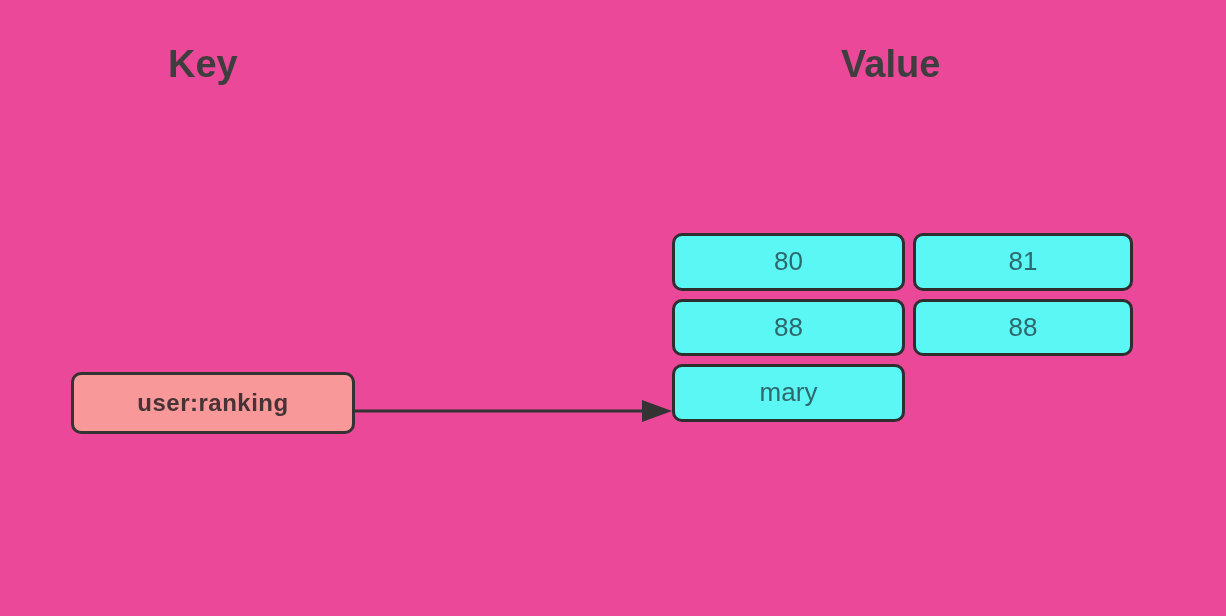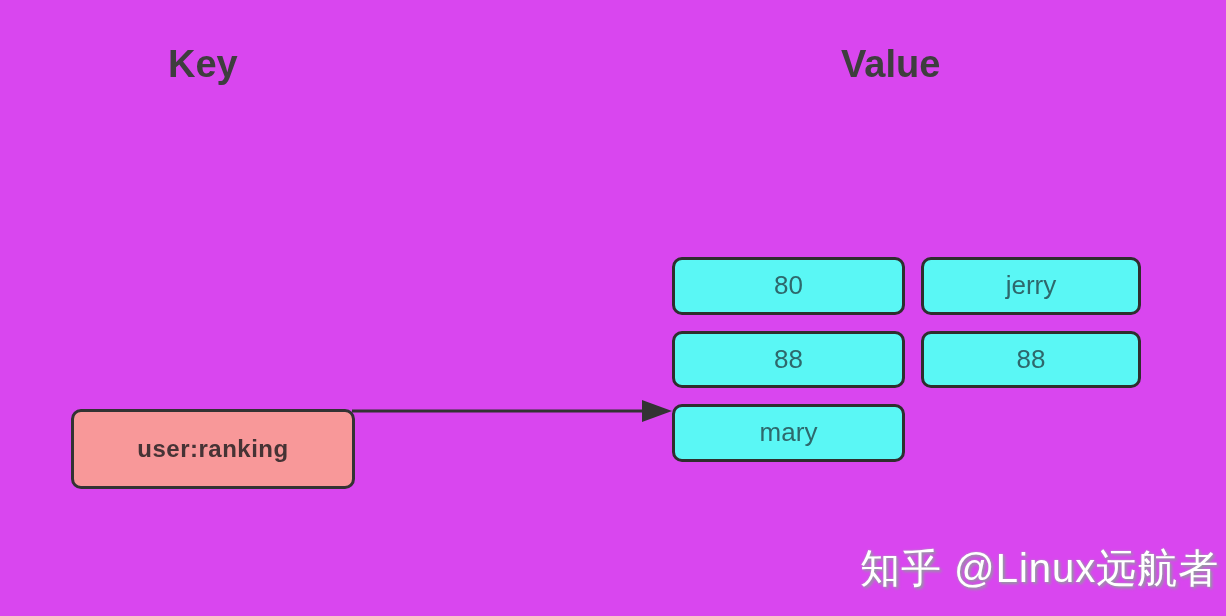"Key" .canvas { background: #d946ef -> #ec4899 }
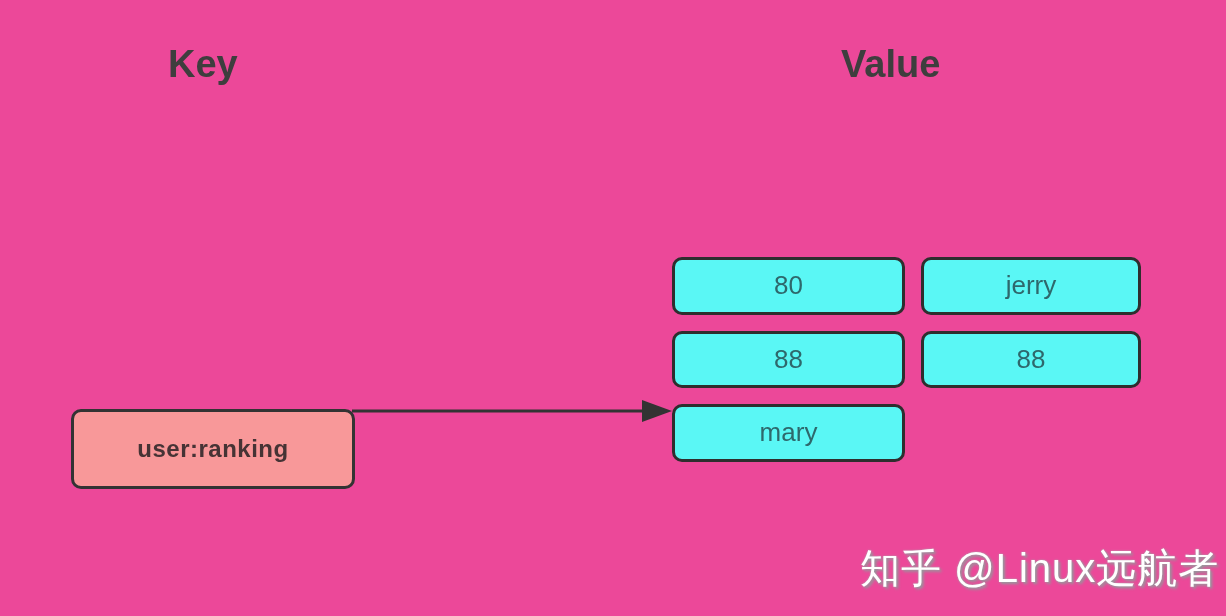"80" .value-table { gap: 16px -> 8px; margin-top: 24px -> none }
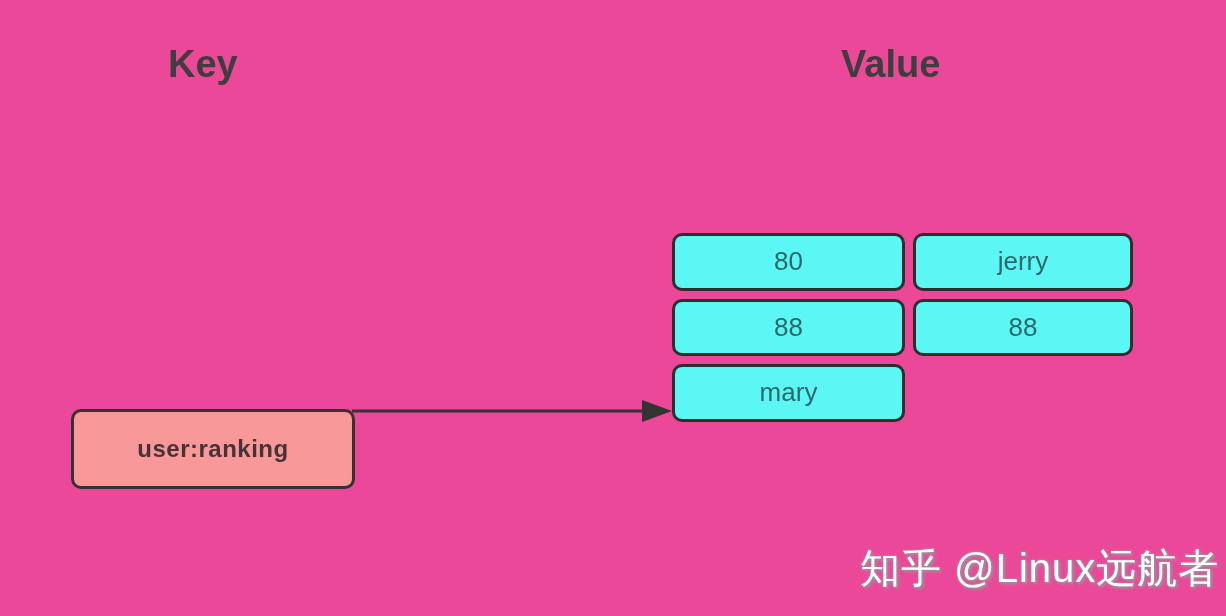"81" div.cell { html: none -> <div>81</div> }
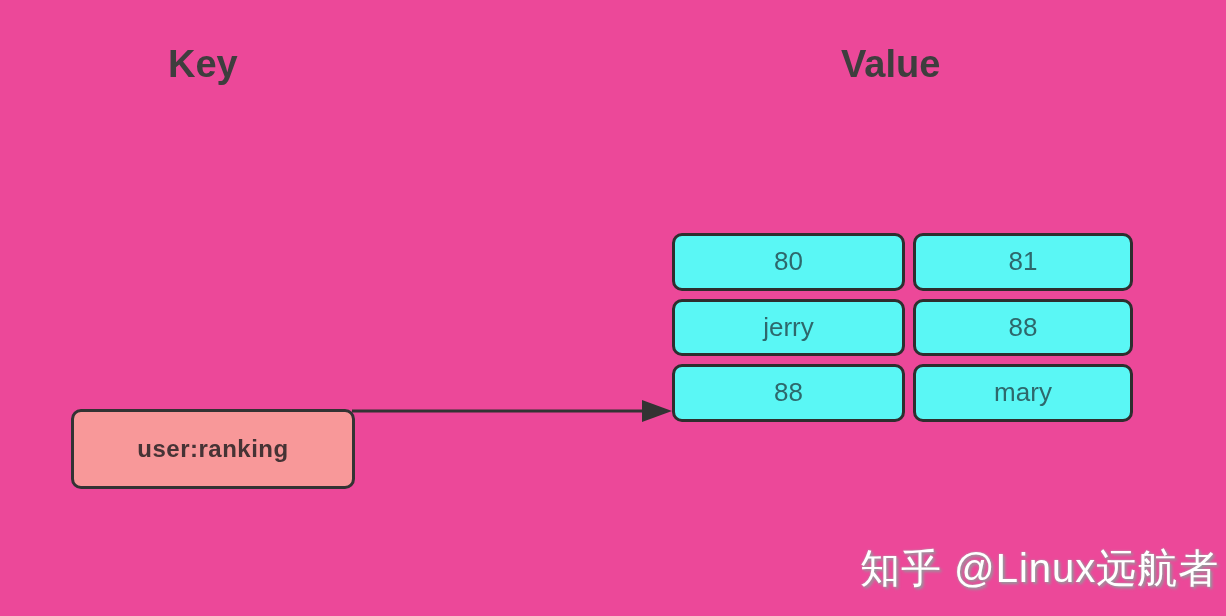"jerry" div.cell { html: <div>jerry</div> -> none }
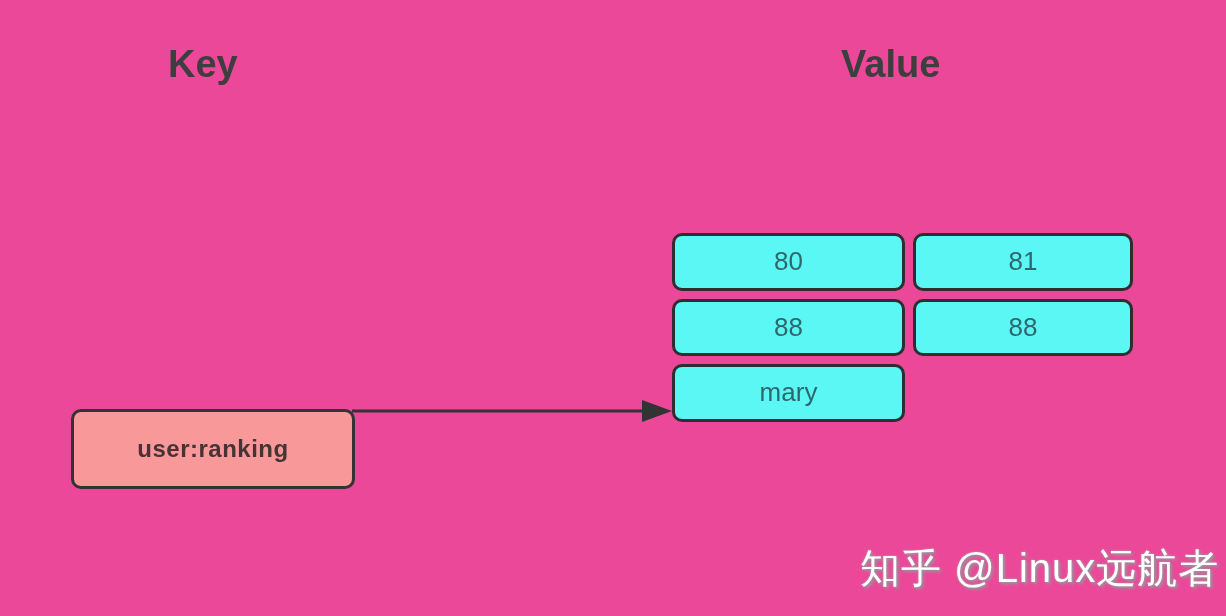"user:ranking" .key-box { height: 80px -> 62px; margin-top: 37px -> none }
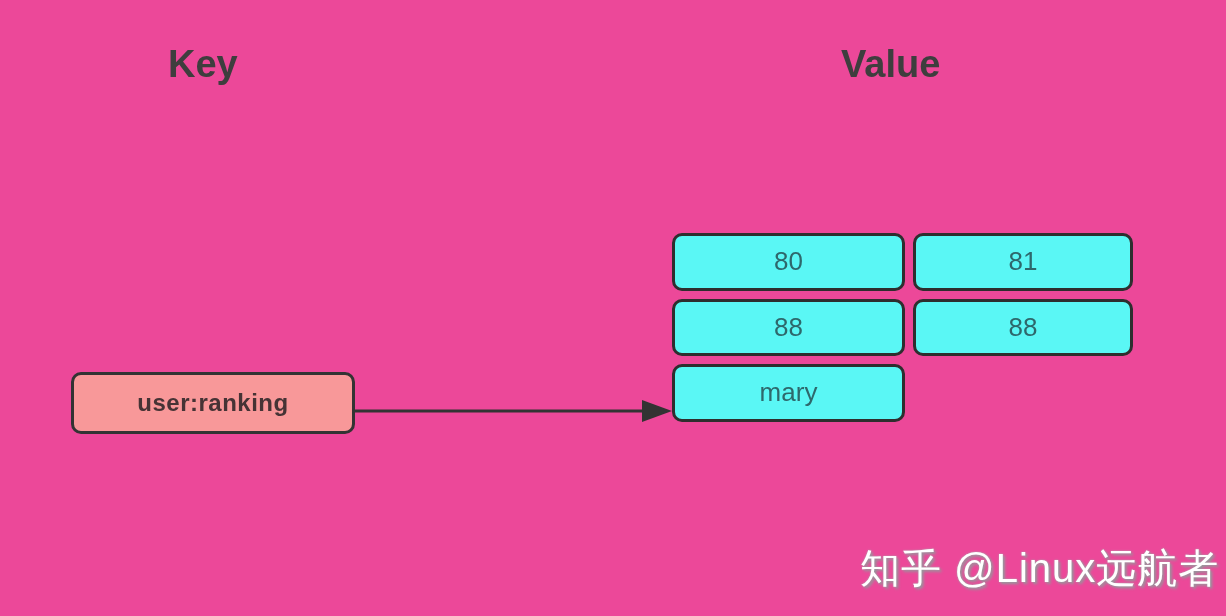"知乎 @Linux远航者" div.watermark { html: <div>知乎 @Linux远航者</div> -> none }
